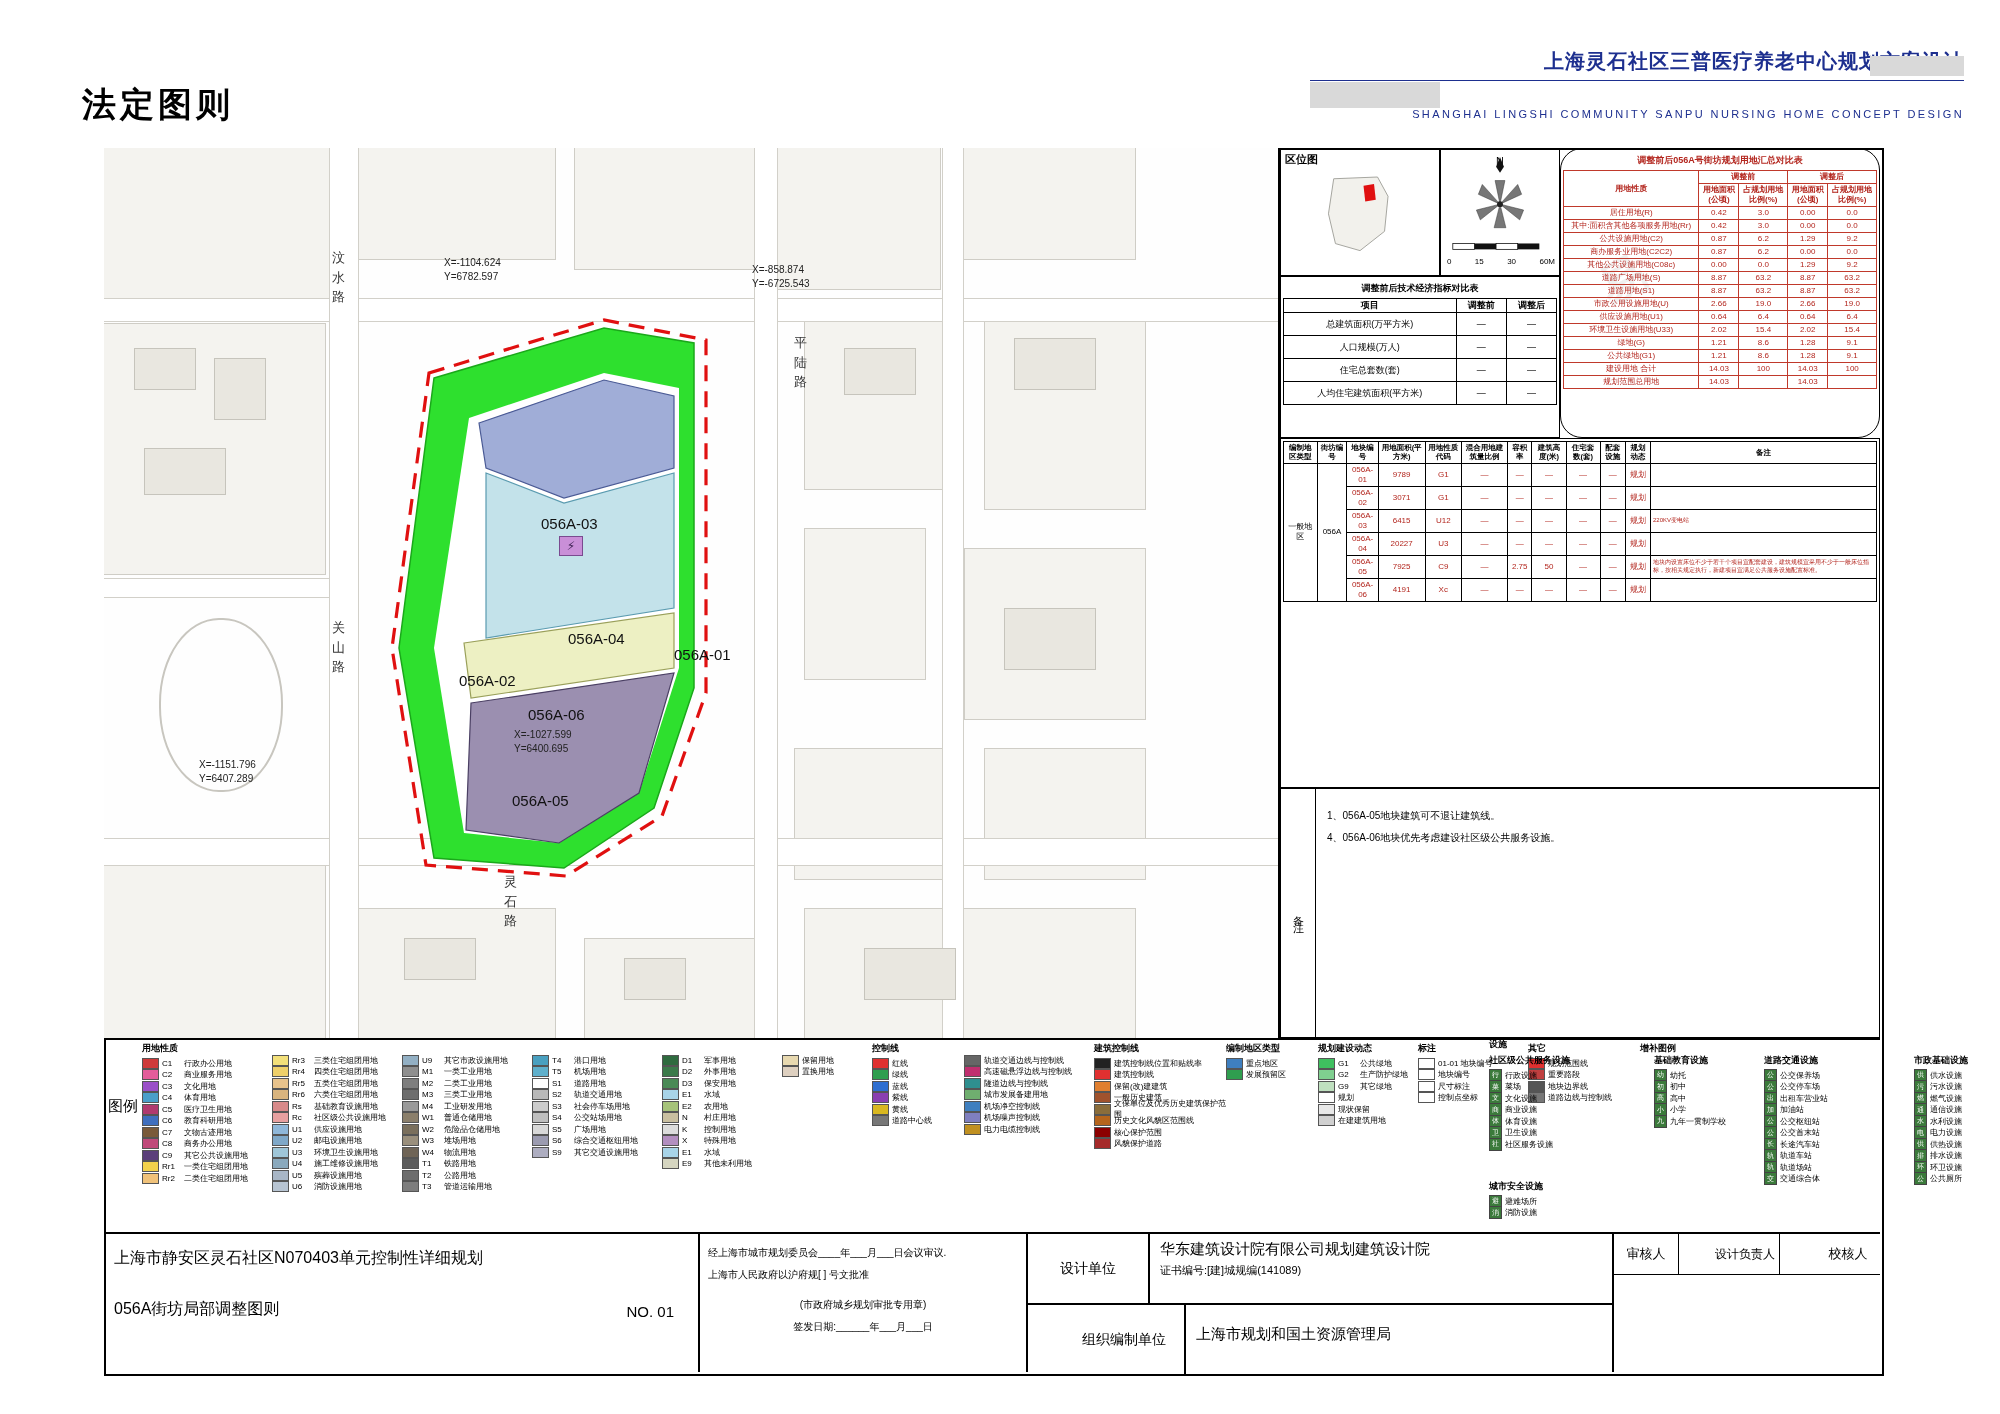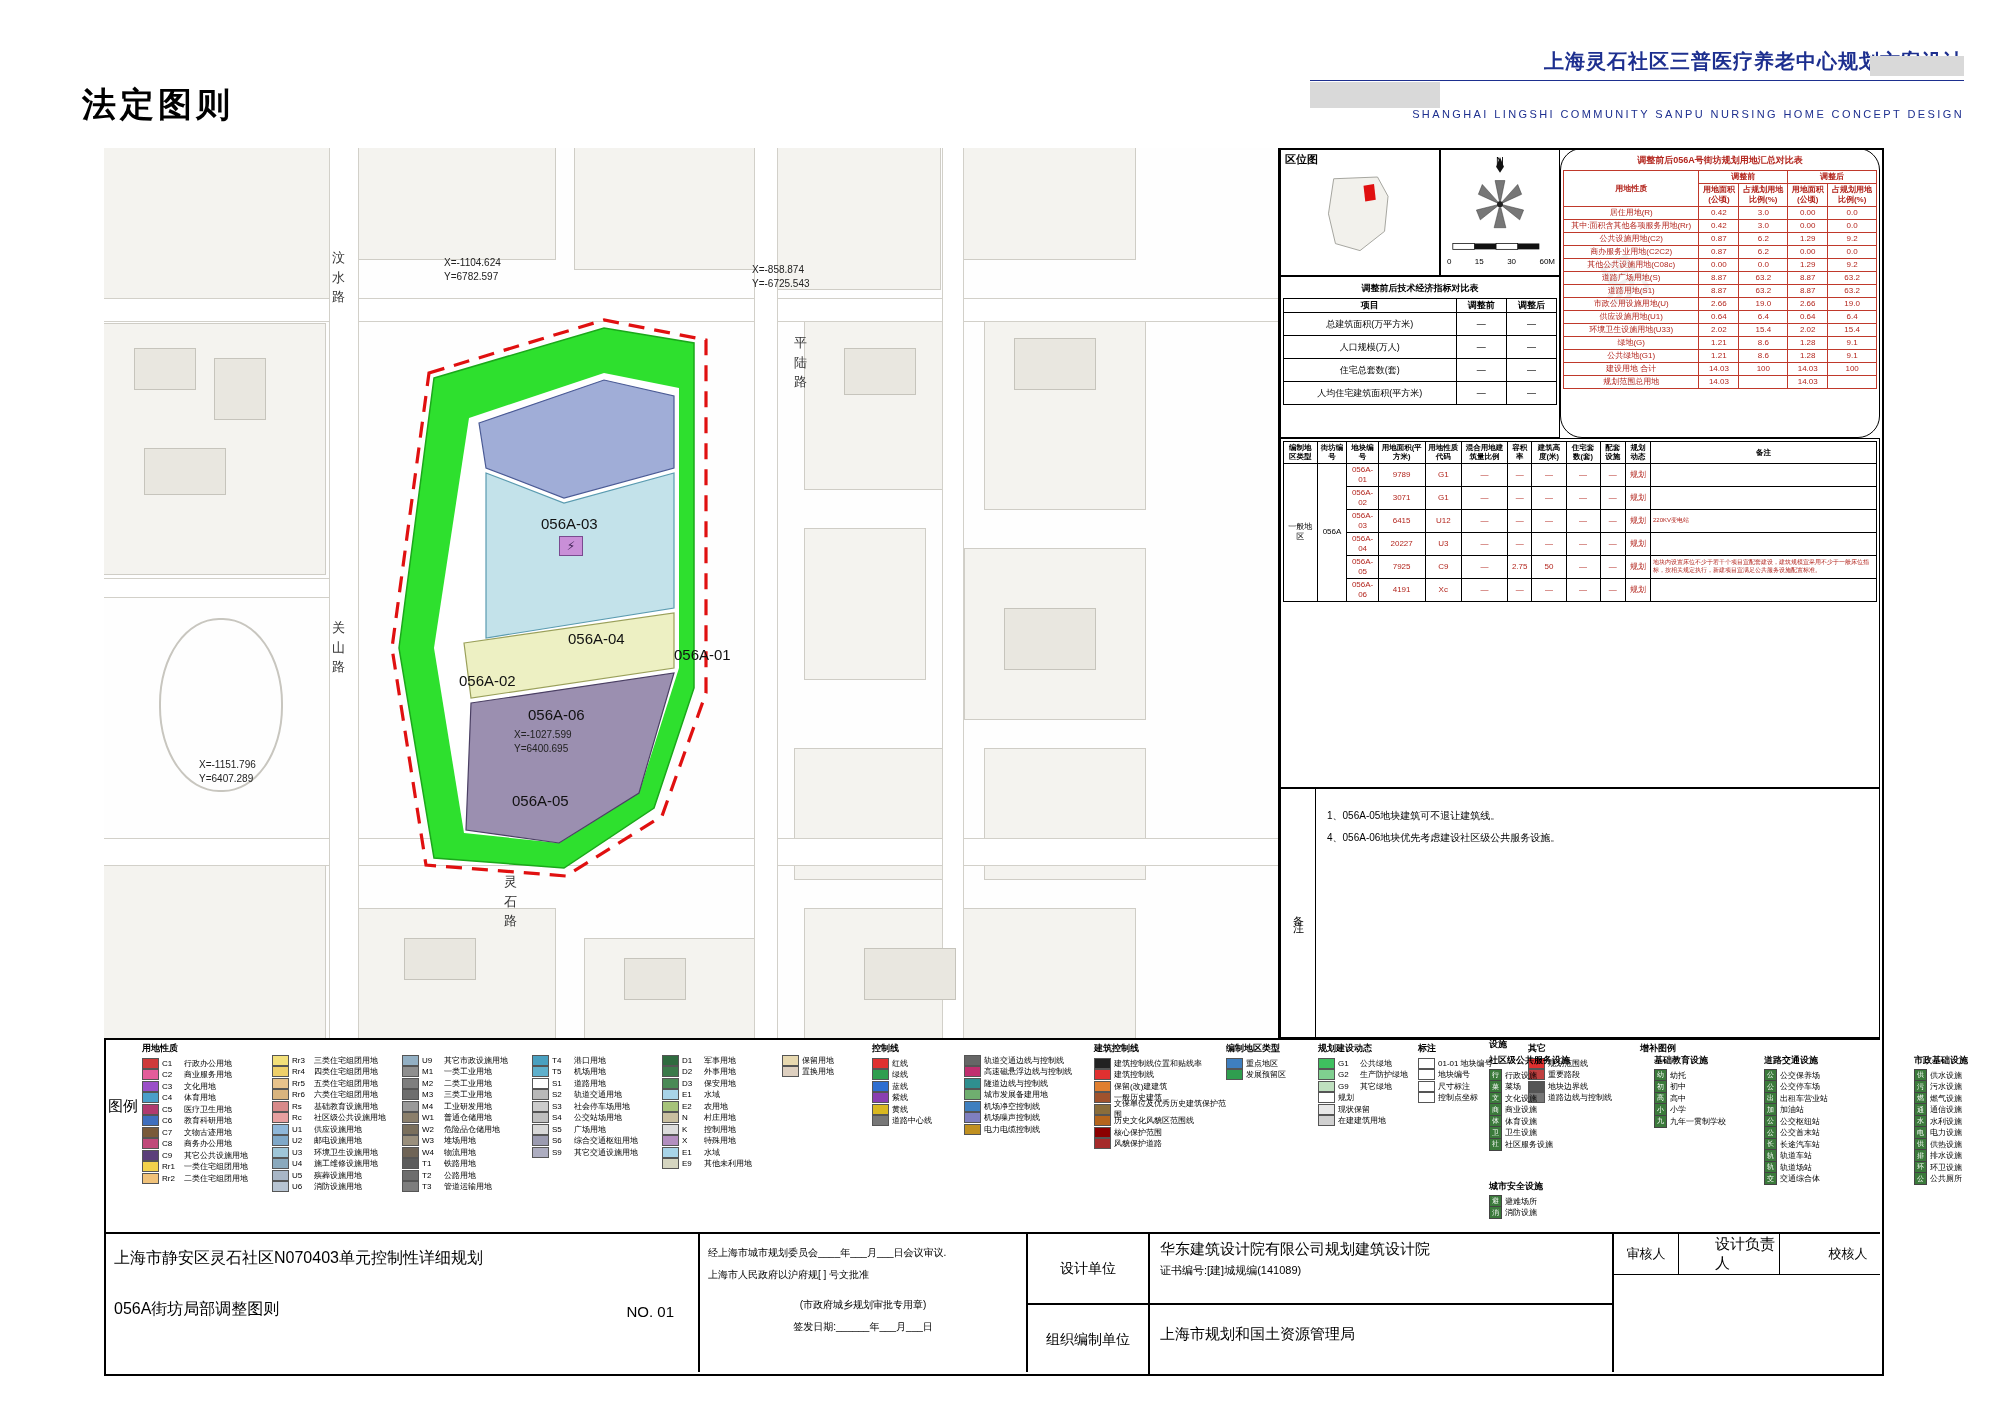"设计负责人" div { font-size: 15px -> 12px; justify-content: center -> none }
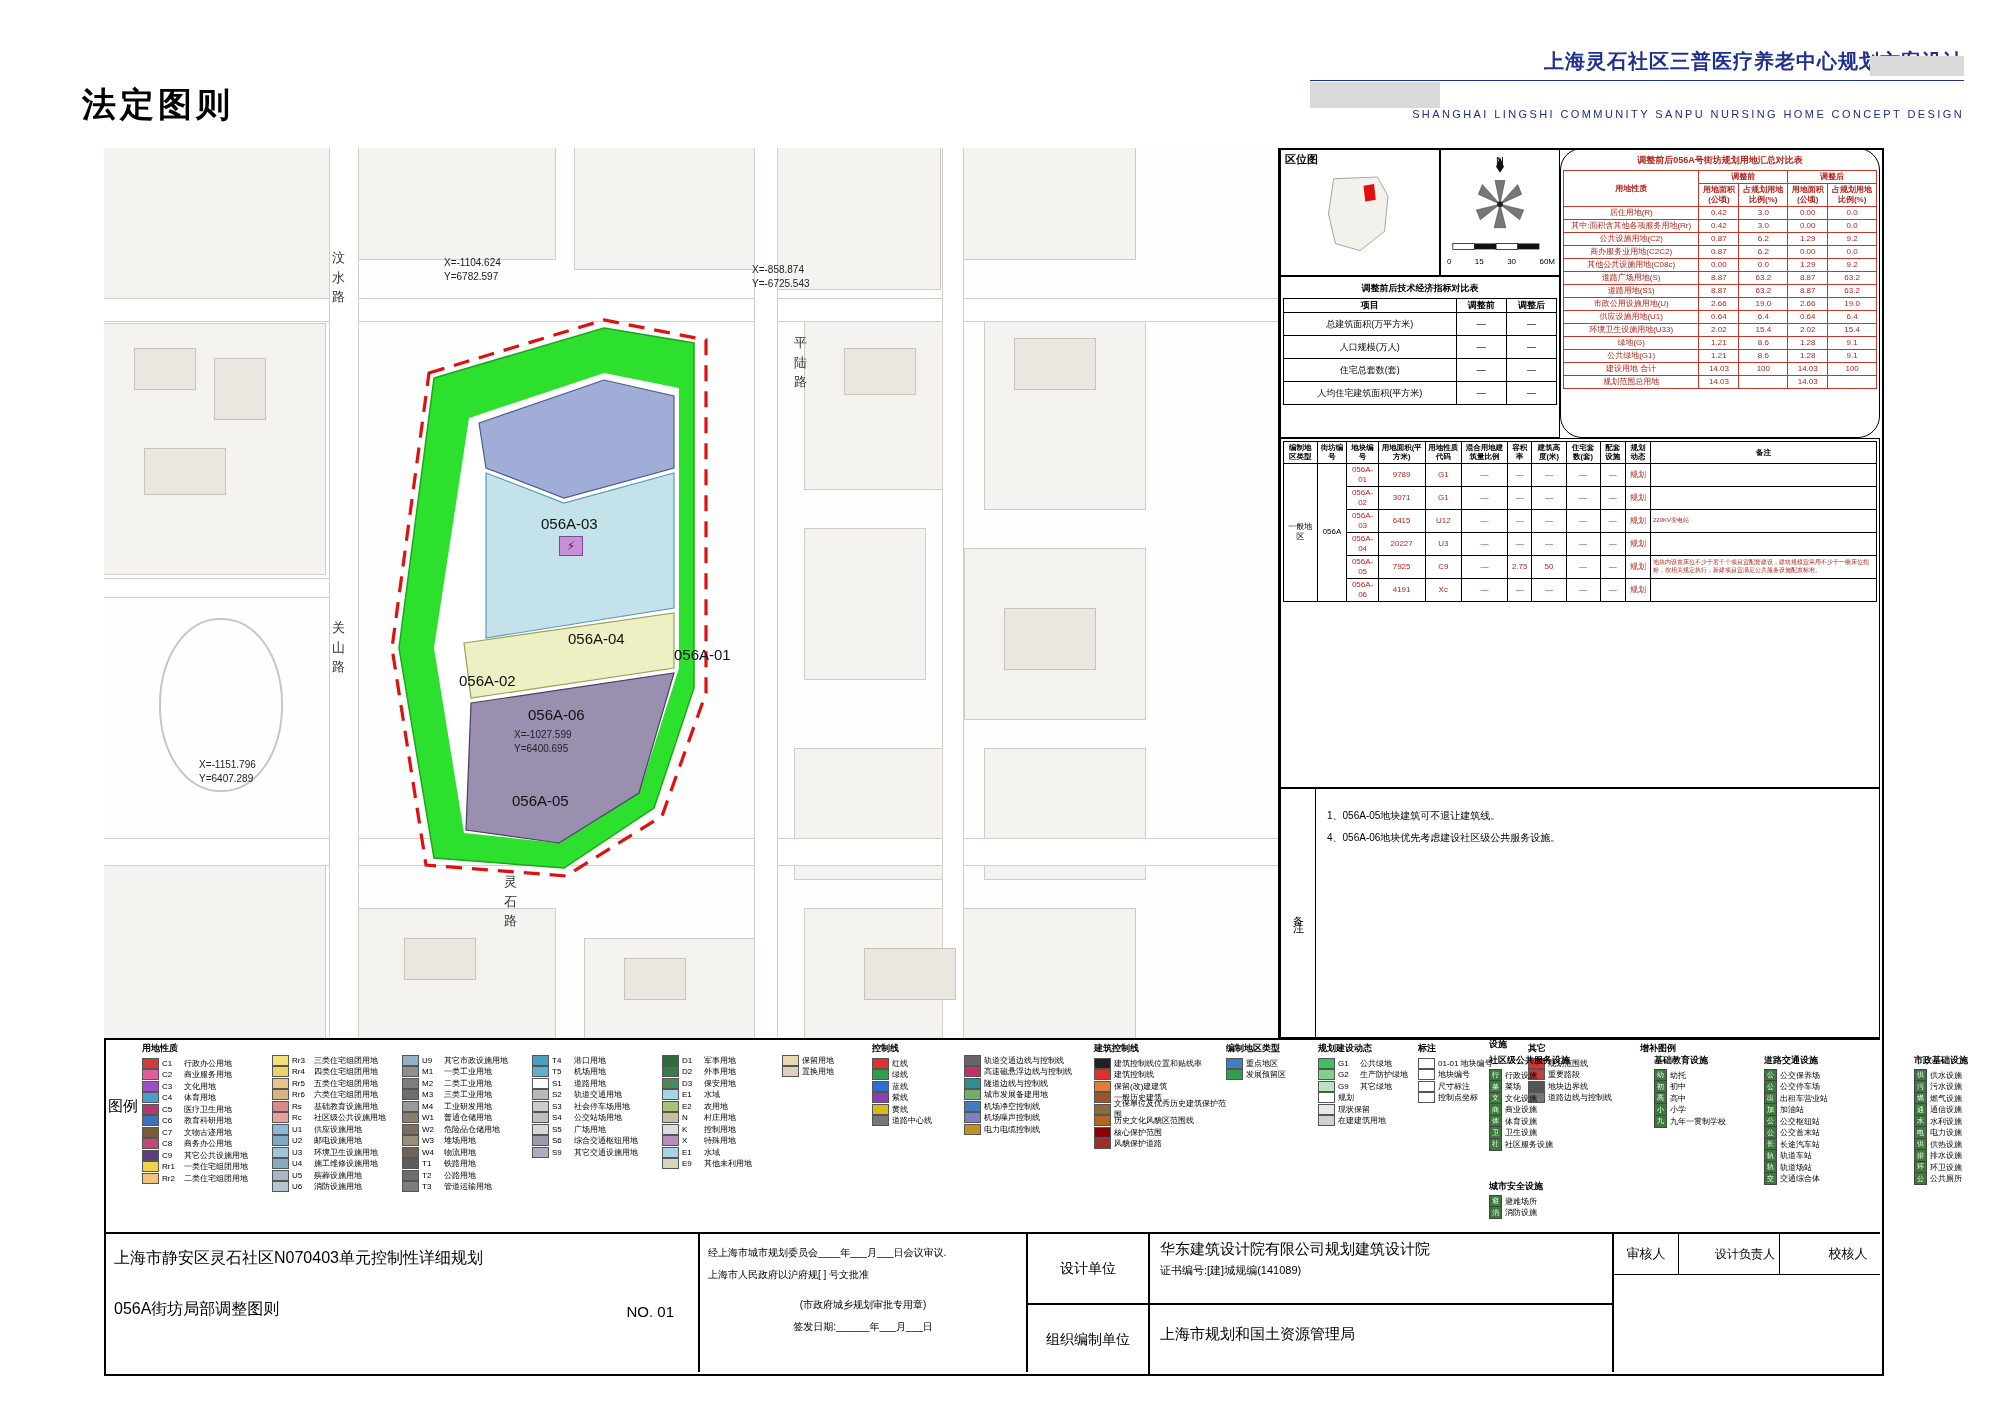"组织编制单位" div { padding-left: none -> 36px }
